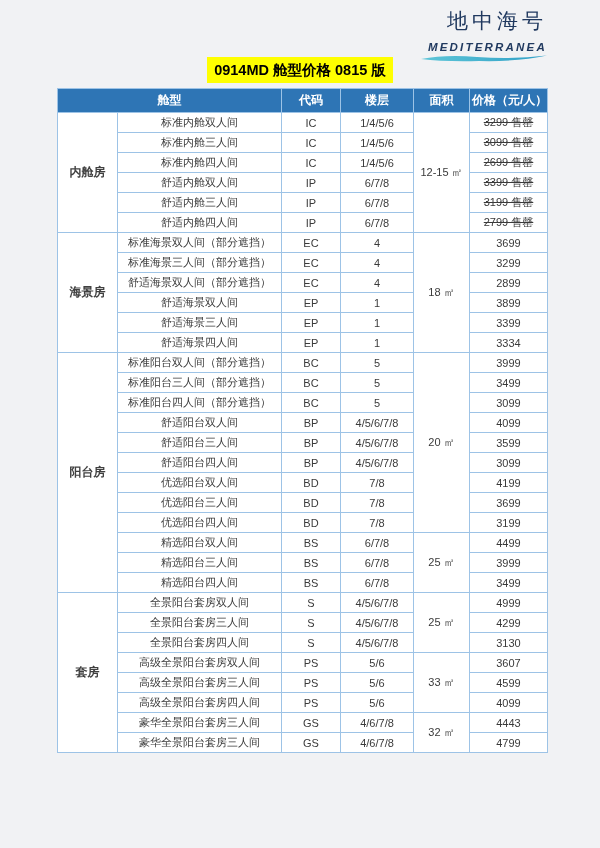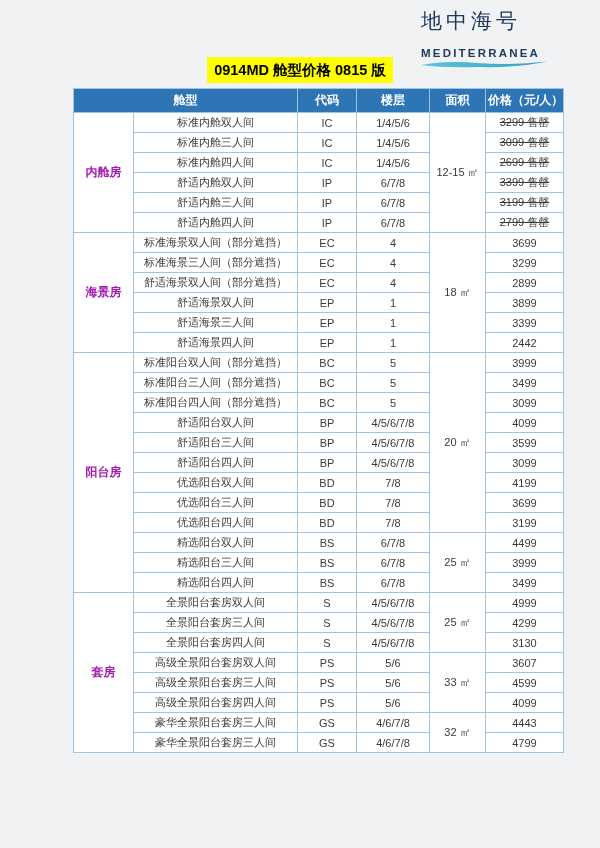"地中海号" .logo { text-align: left -> right }
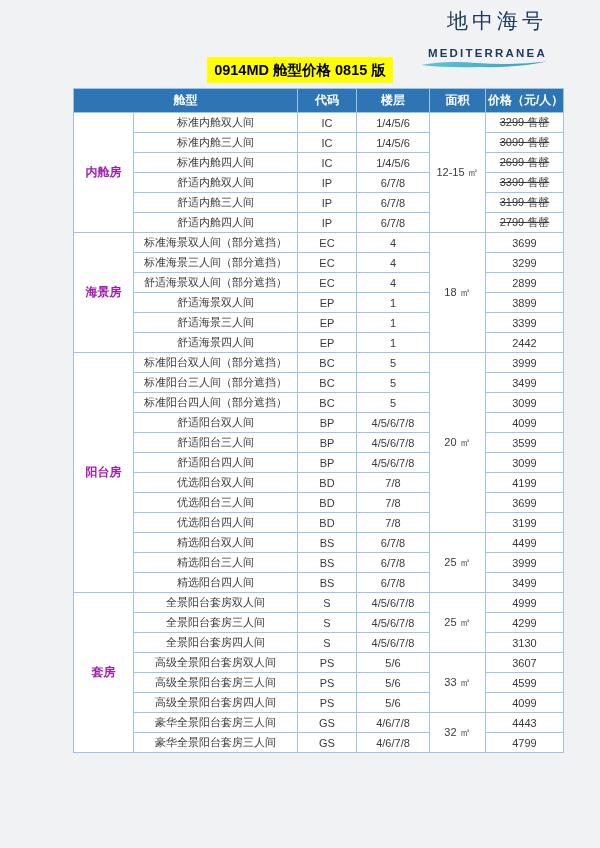"MEDITERRANEA" .logo-en { font-style: none -> italic; margin-top: 12px -> 6px }
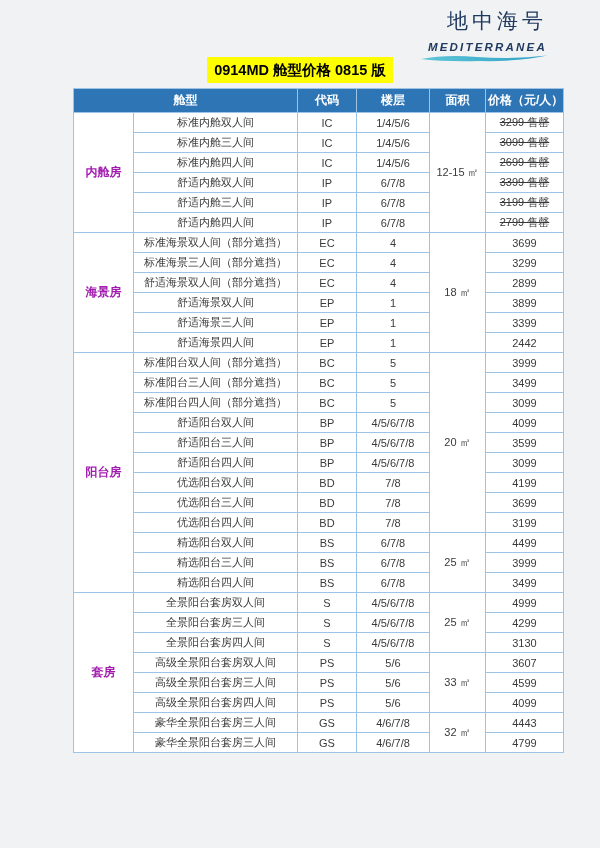"舱型" .price-table { margin-left: 16px -> none }
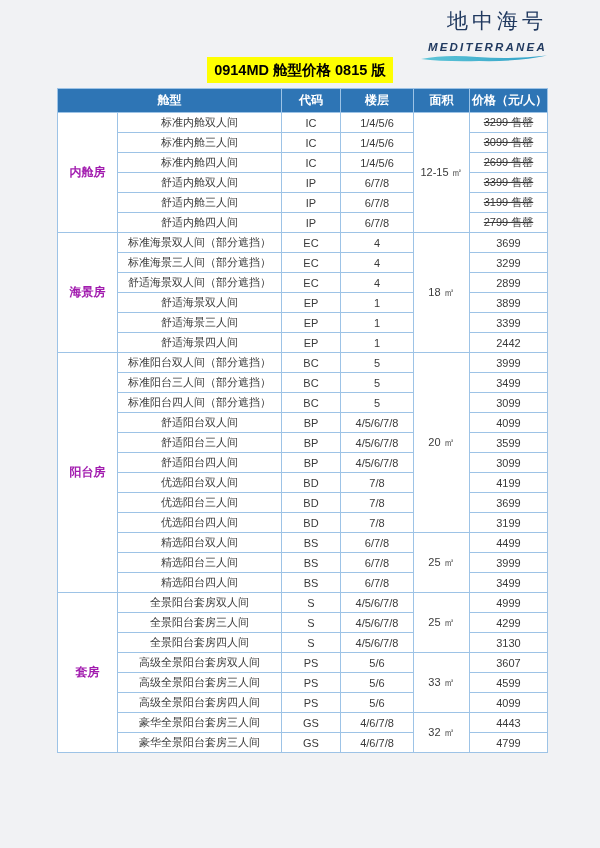"内舱房" .price-table td.group-cell { color: #a21caf -> #404040 }
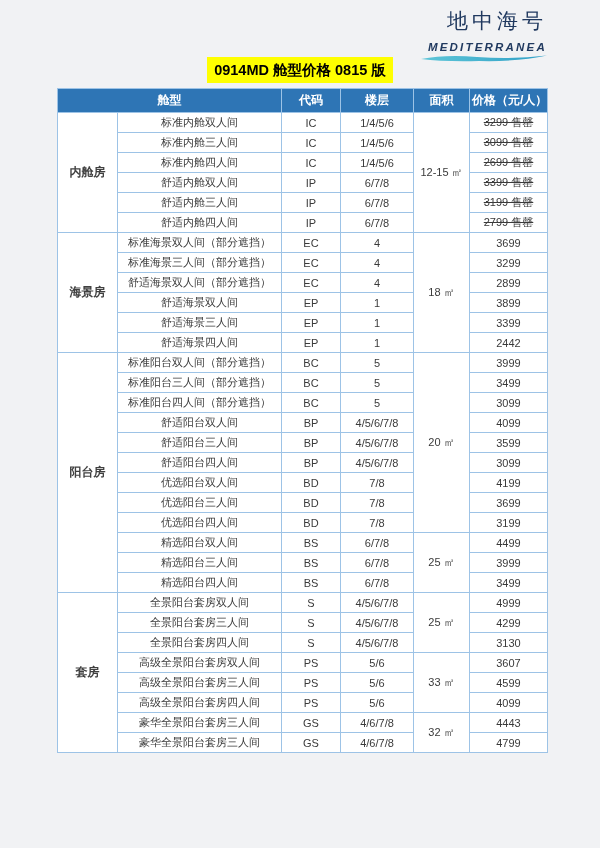"2442" td { text: 2442 -> 3334 }
